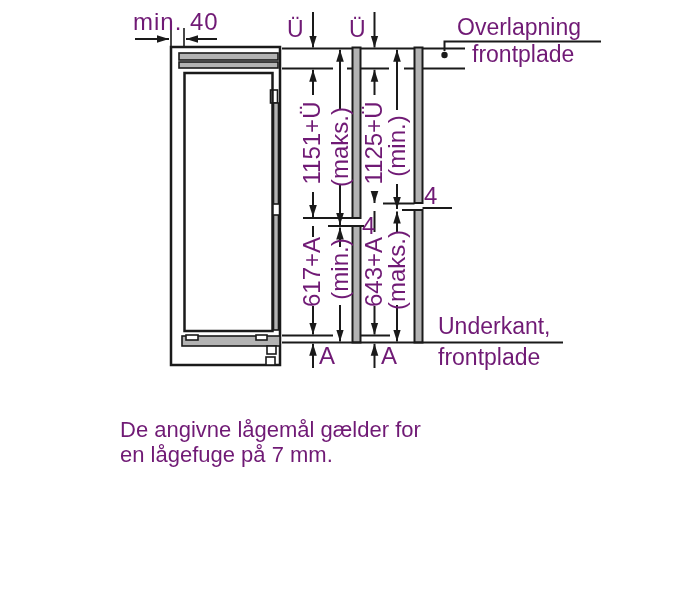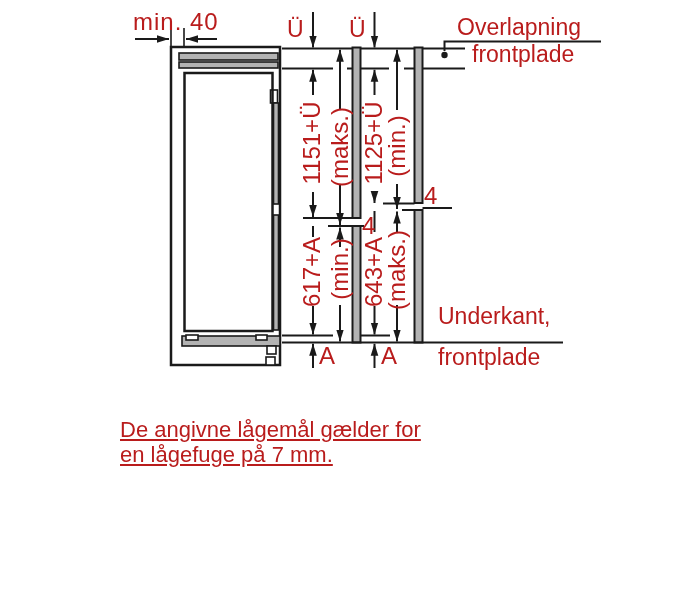"min. 40" .stage { color: #b91c1c -> #701a75 }
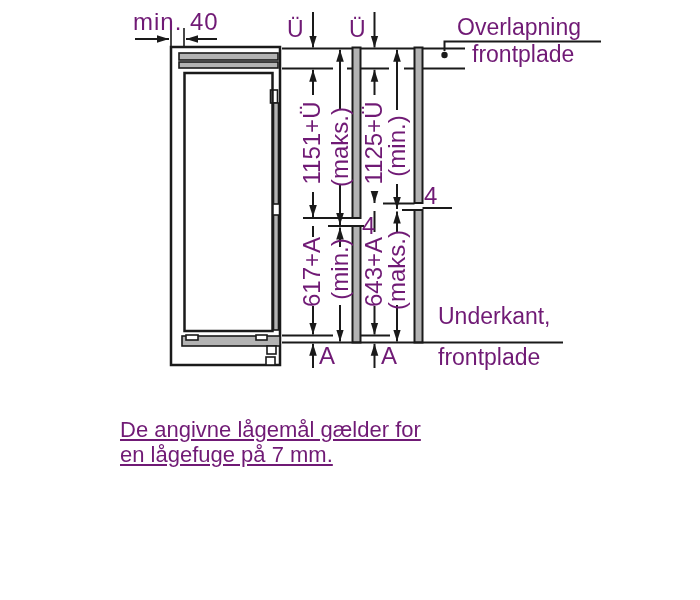"Underkant," div.lbl { top: 304px -> 314px }
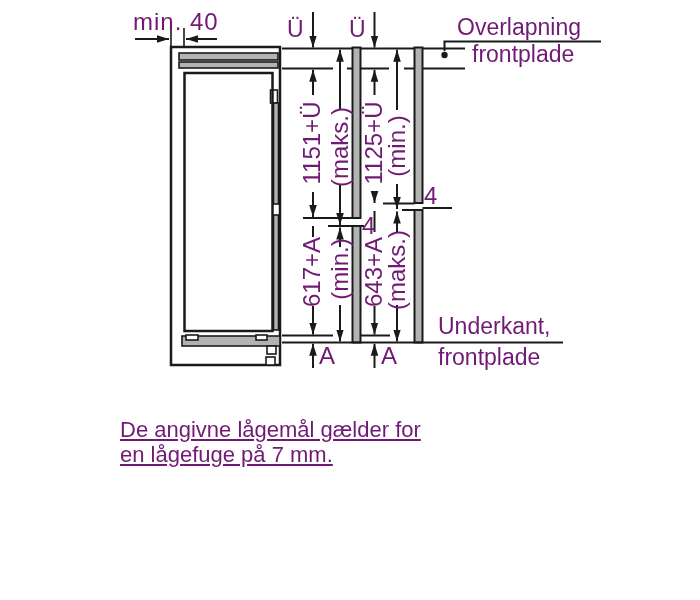"De angivne lågemål gælder for" .note { text-decoration: underline -> none }
